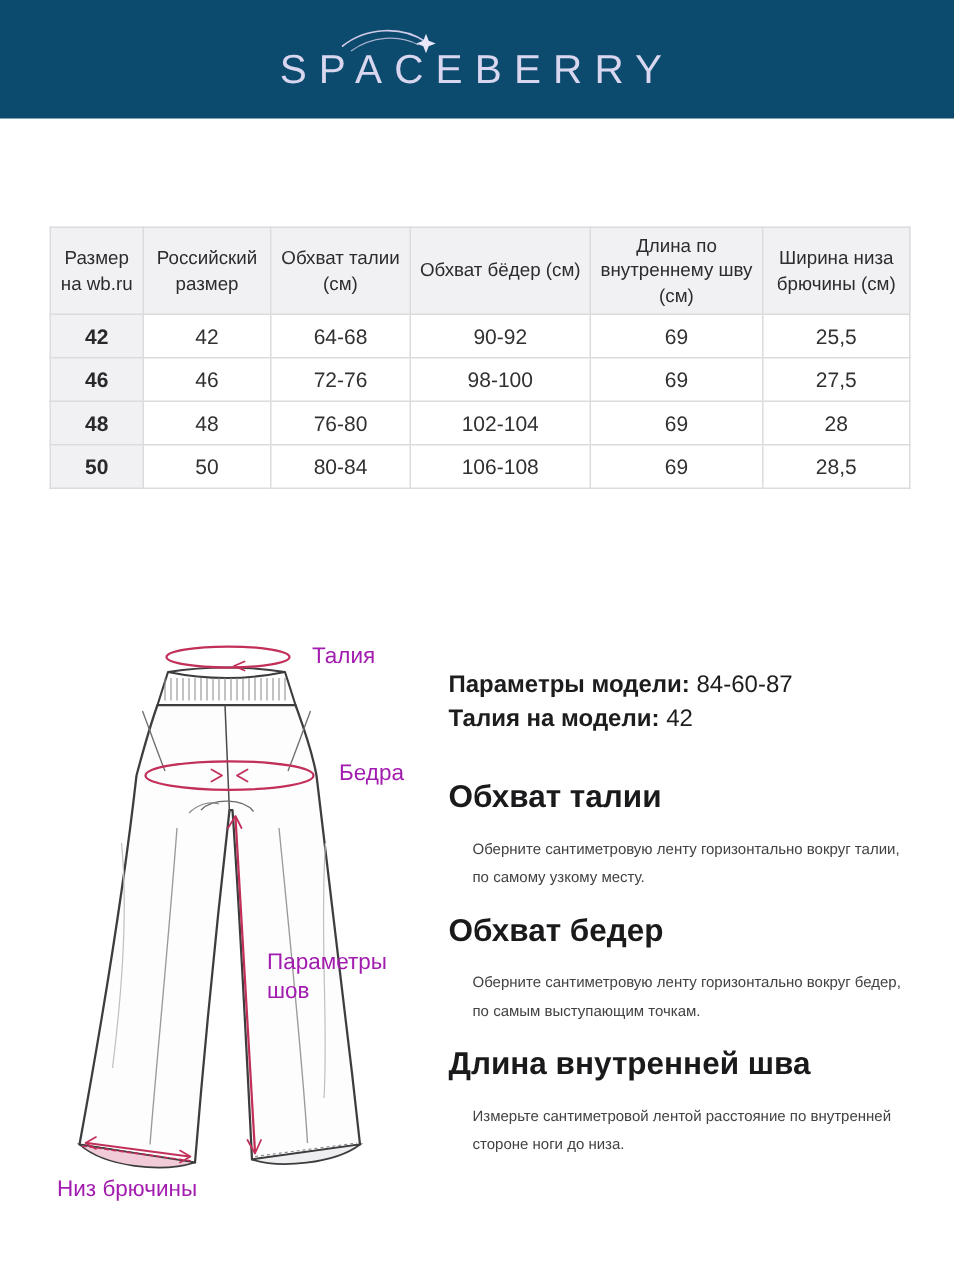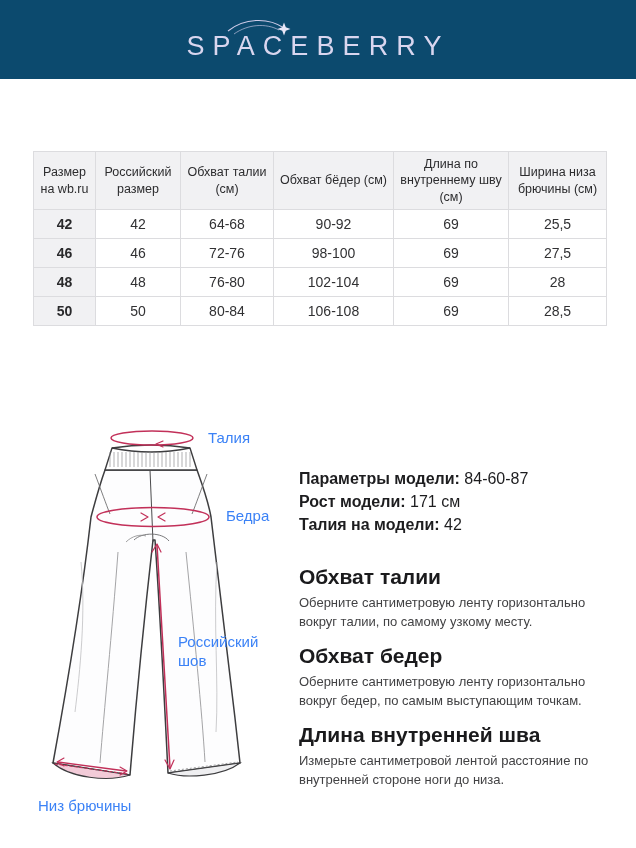"Талия" .d-label { color: #3b82f6 -> #a21caf }
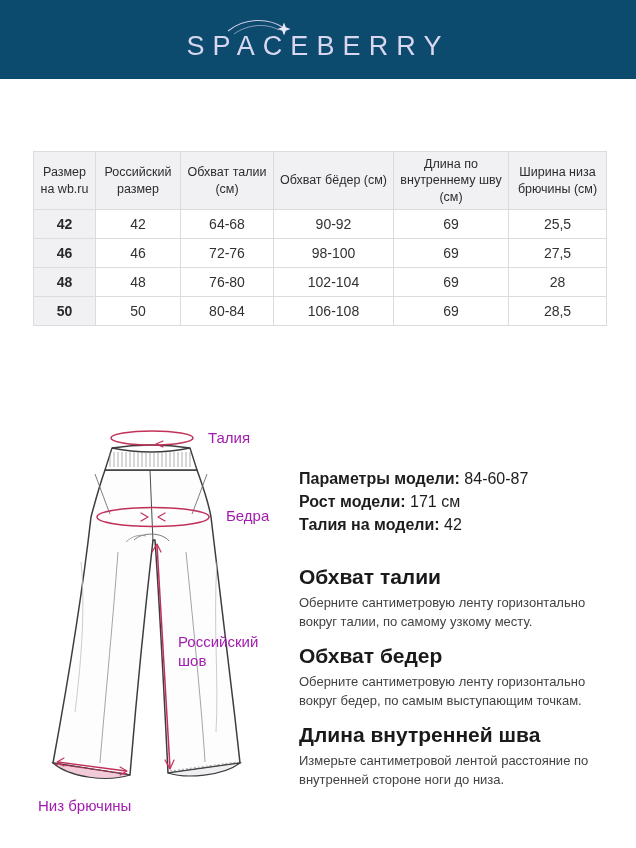"Параметры модели: 84-60-87" .info-col { top: 467px -> 445px }
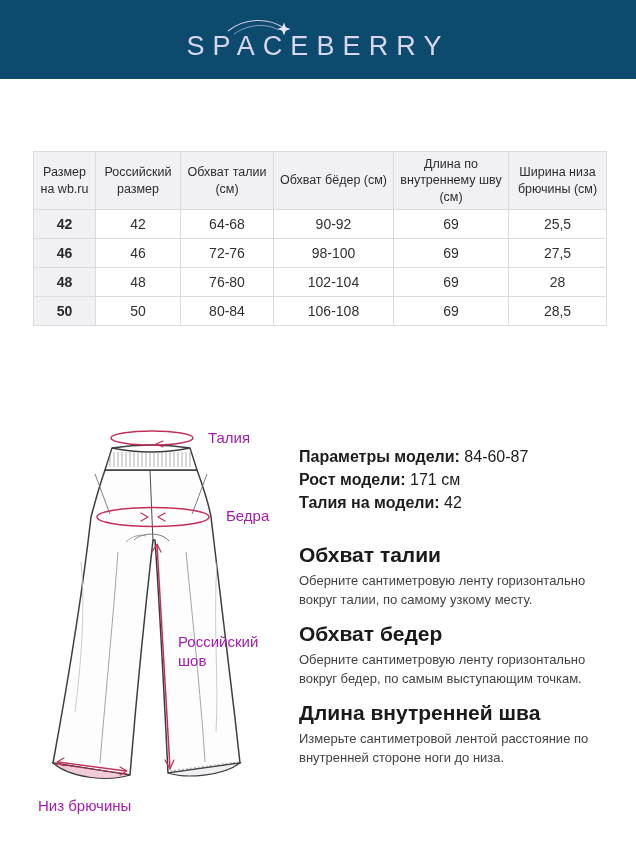"Рост модели: 171 см" div.model-line { html: <div> <span>Рост модели:</span> <span>171 см</span> </div> -> none }
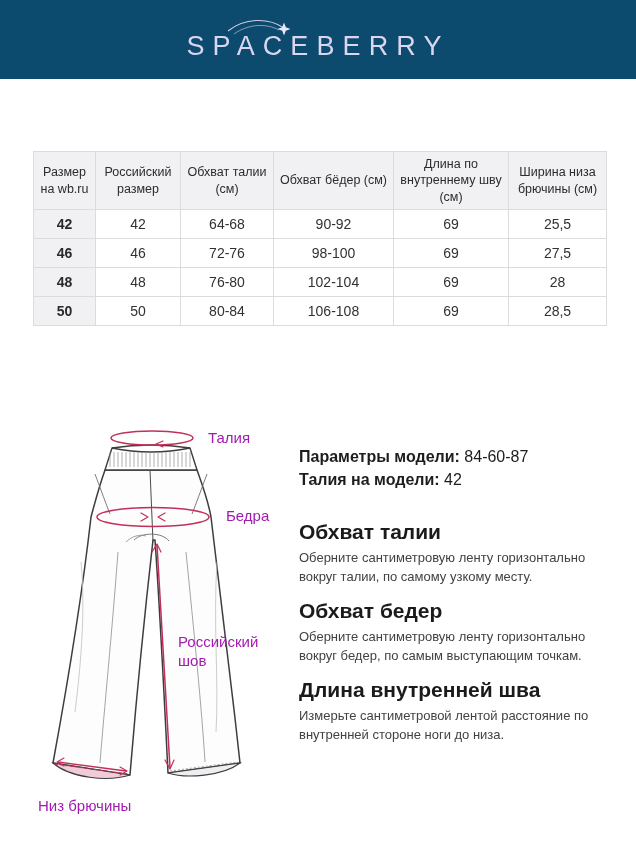"Оберните сантиметровую ленту" .sec-text { font-size: 13px -> 10px; margin: 0 -> 16px }
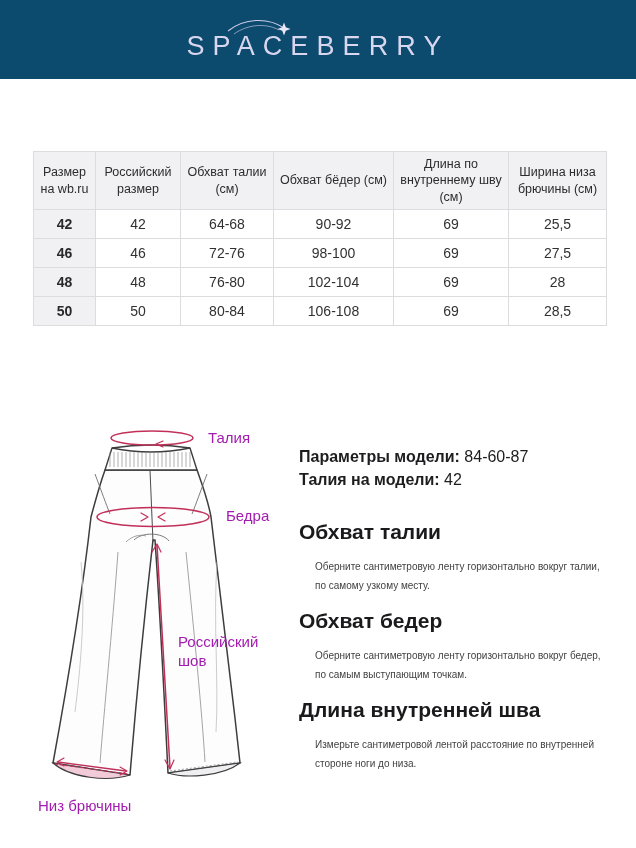"Российский шов" div.d-label { text: Российский -> Параметры }
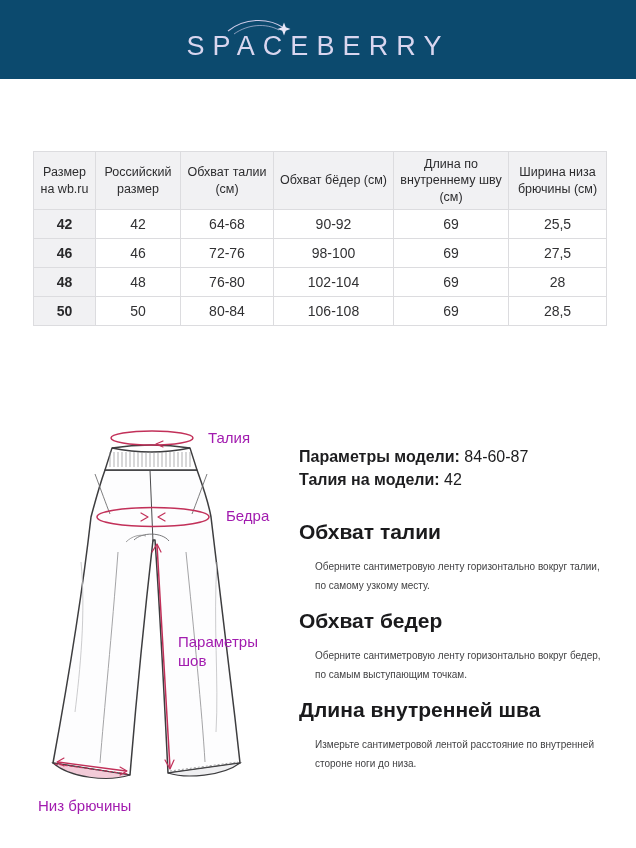"Низ брючины" .lbl-hem { margin-top: 13px -> none }
